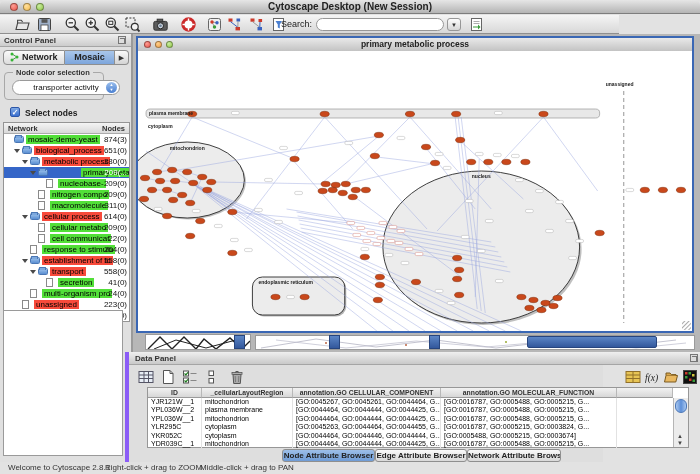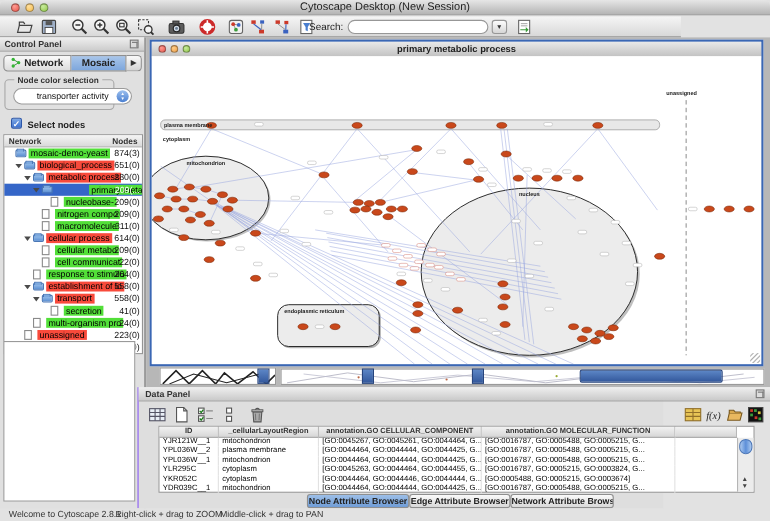"Cytoscape Desktop (New Session)" #win-title { font-weight: normal -> bold }
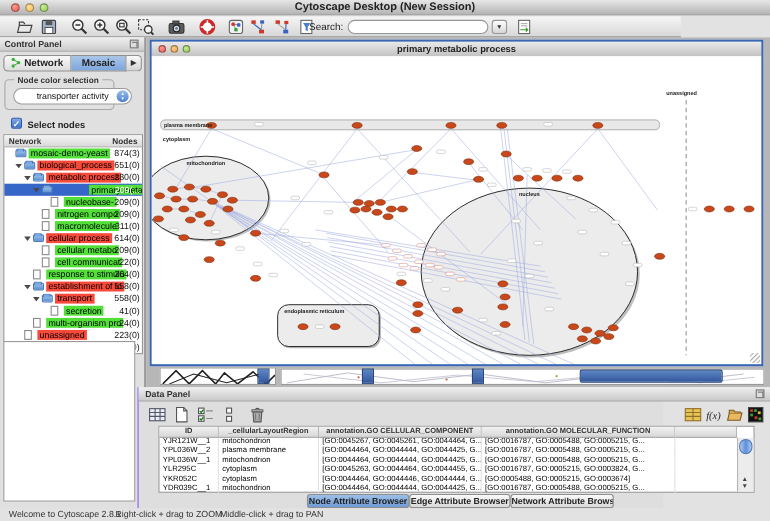"Data Panel" #data-panel { border-left: 1px solid #8b5cf6 -> 4px solid #8b5cf6 }
